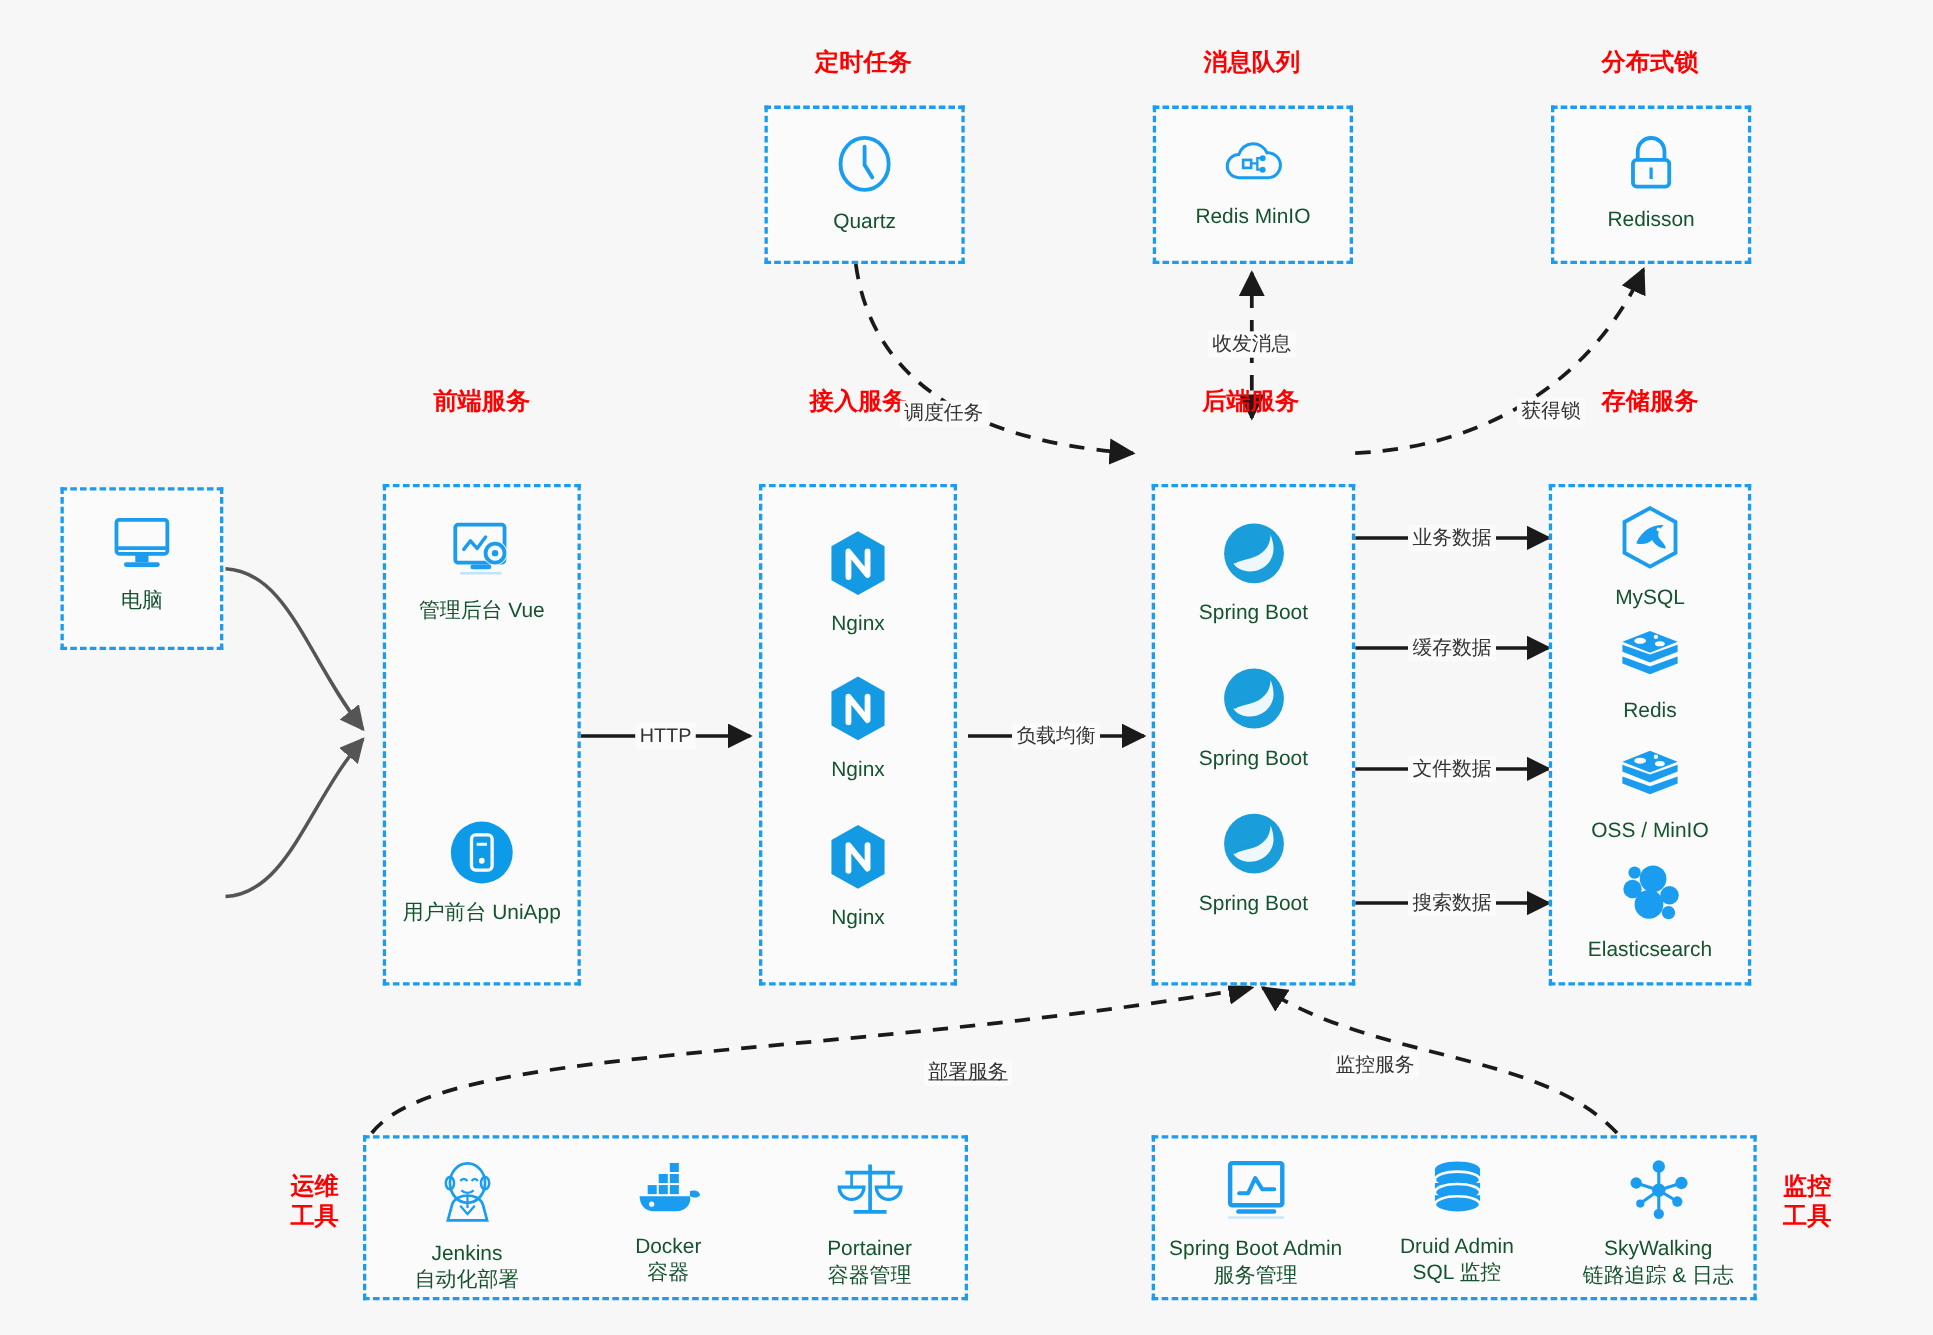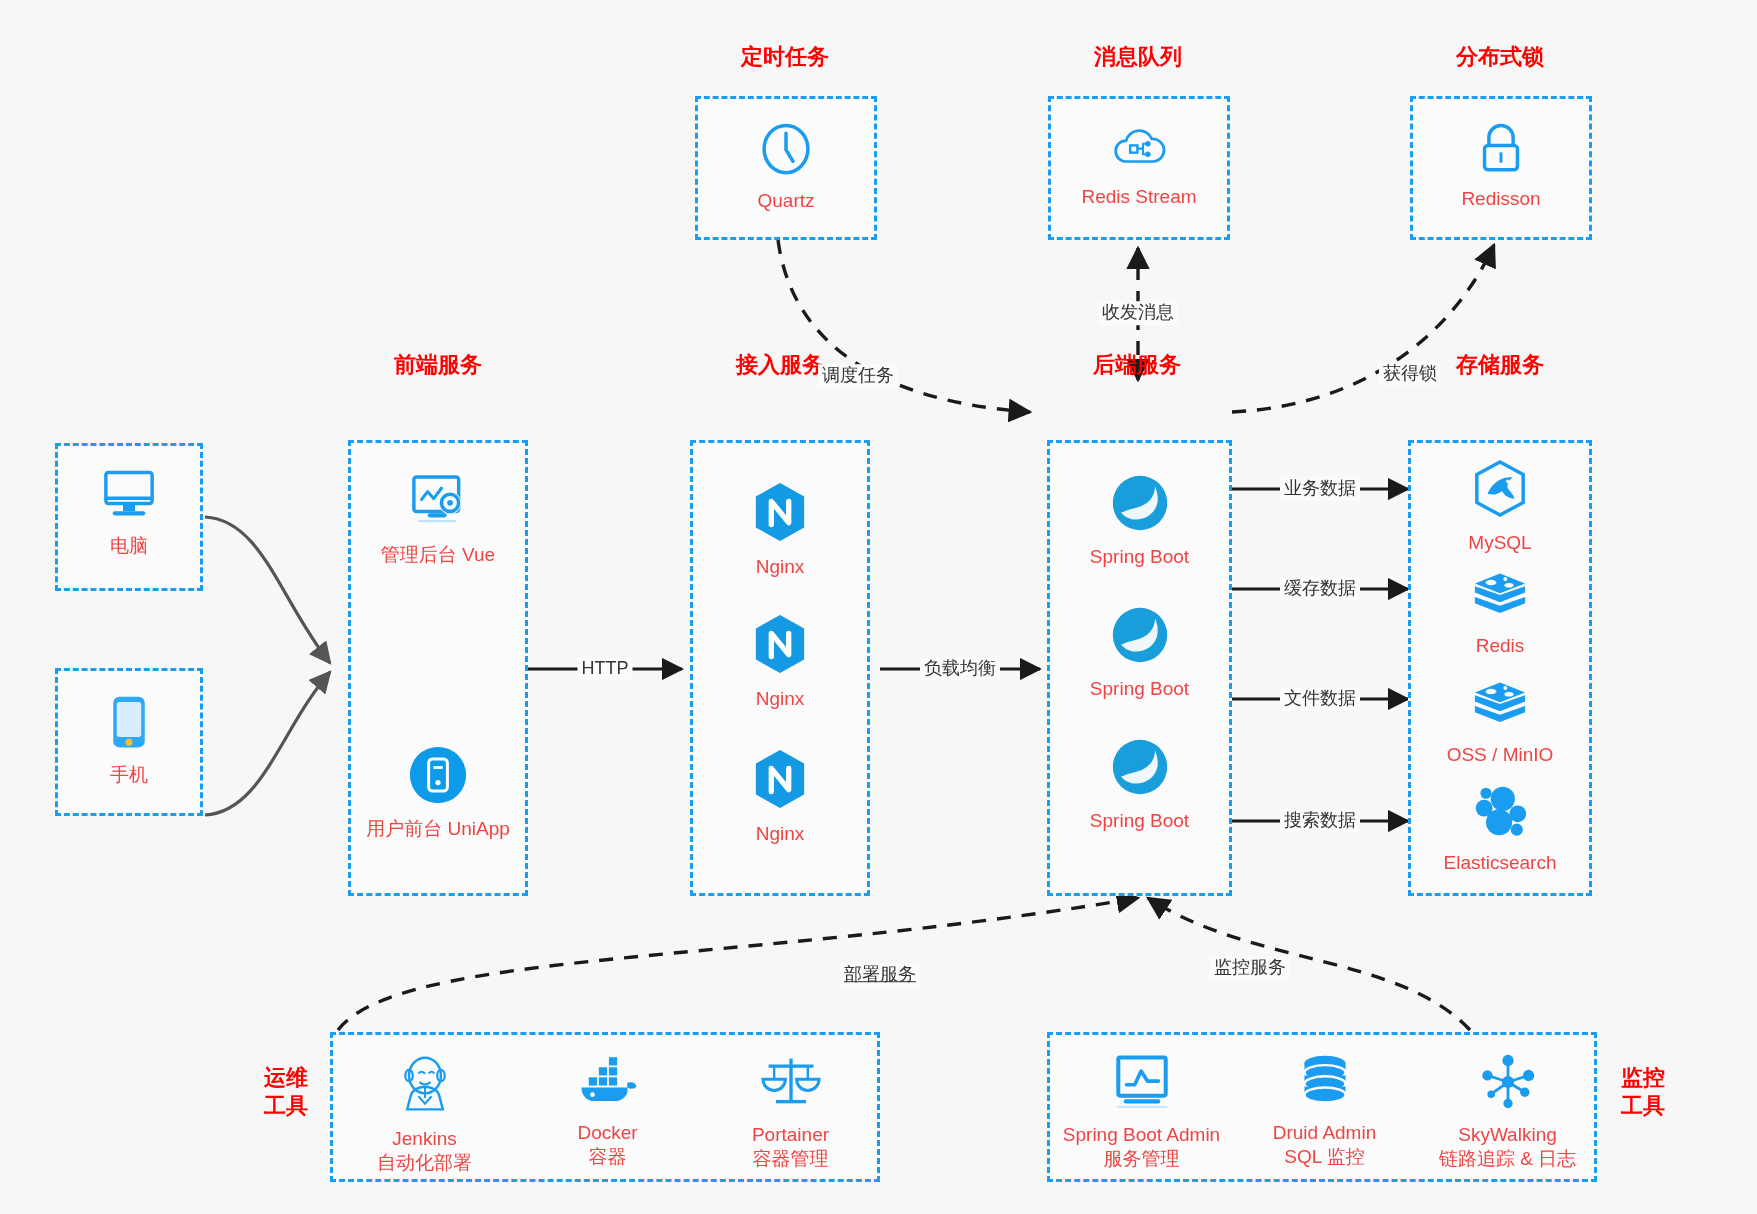"Quartz" .node { color: #ef4444 -> #14532d }
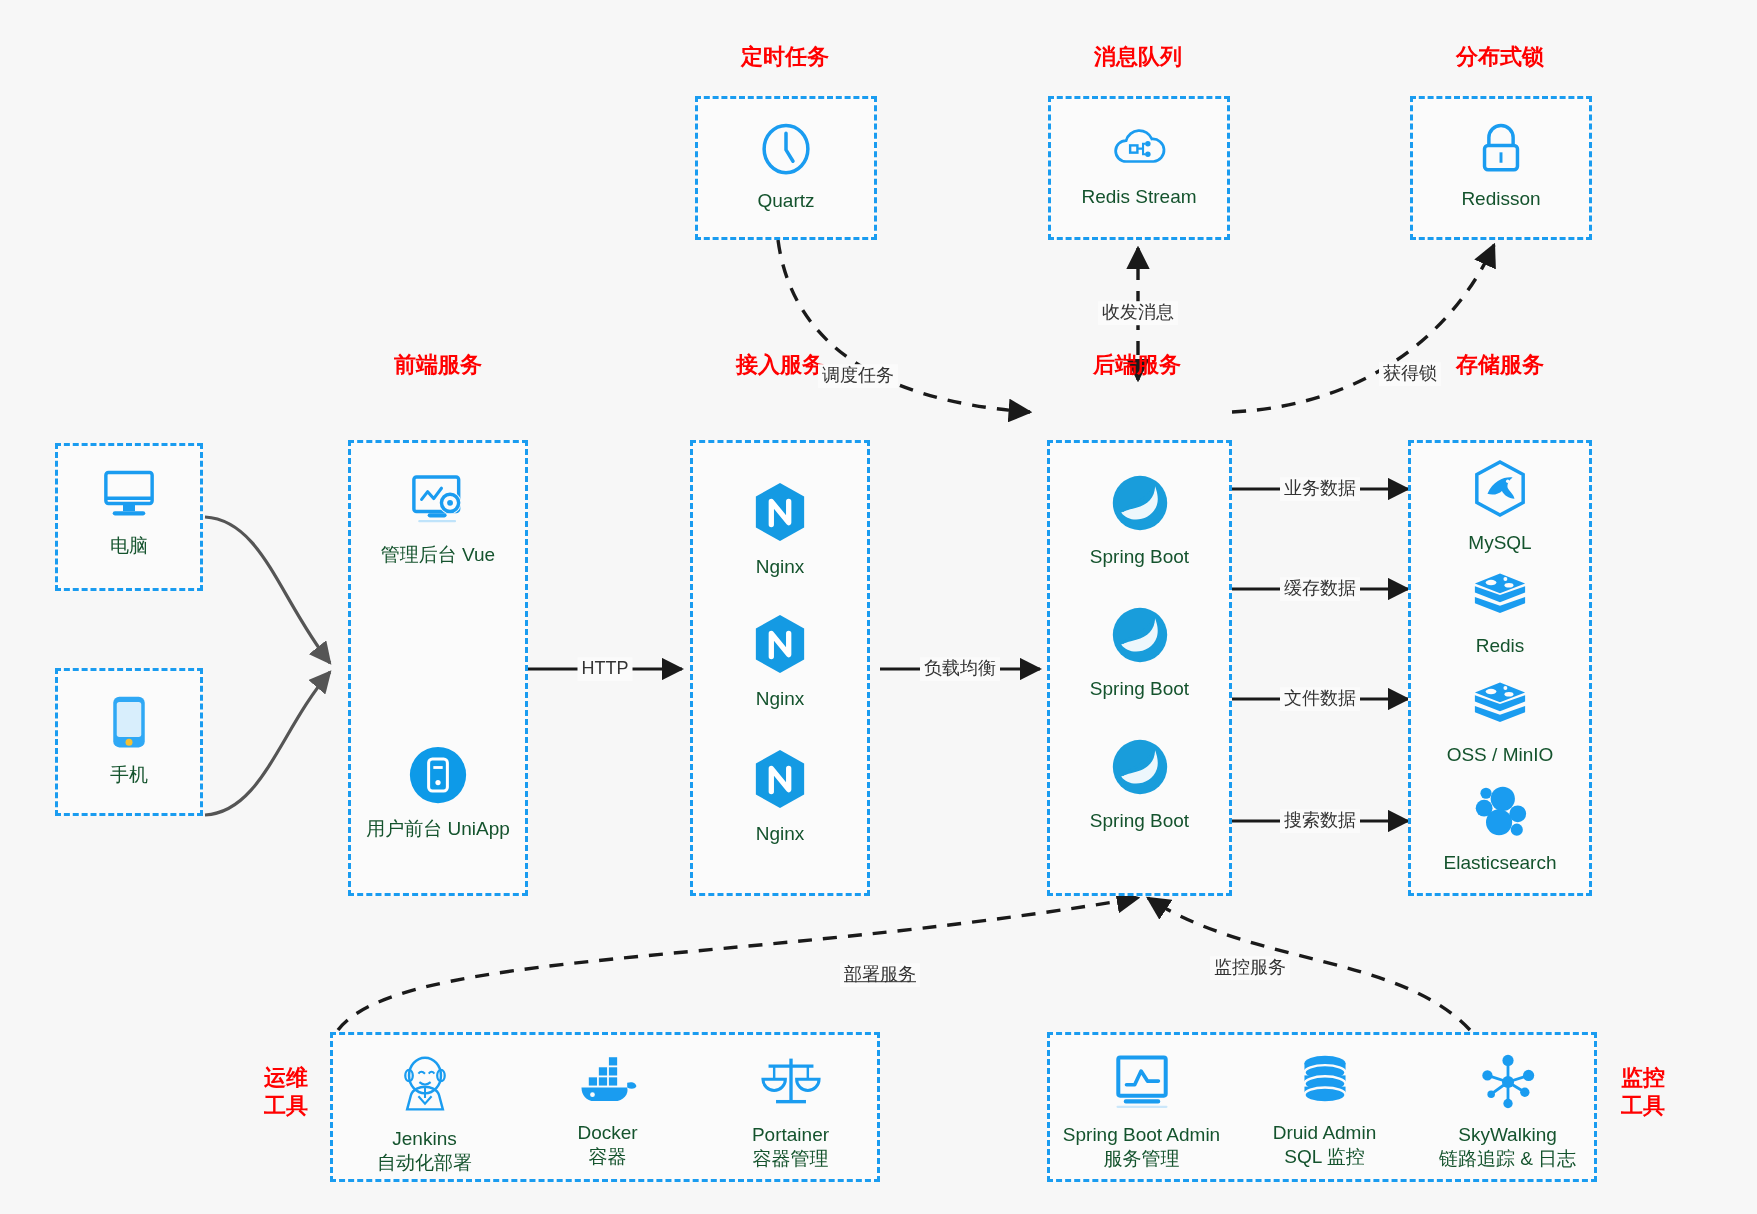"Redis Stream" span.lbl { text: Stream -> MinIO }
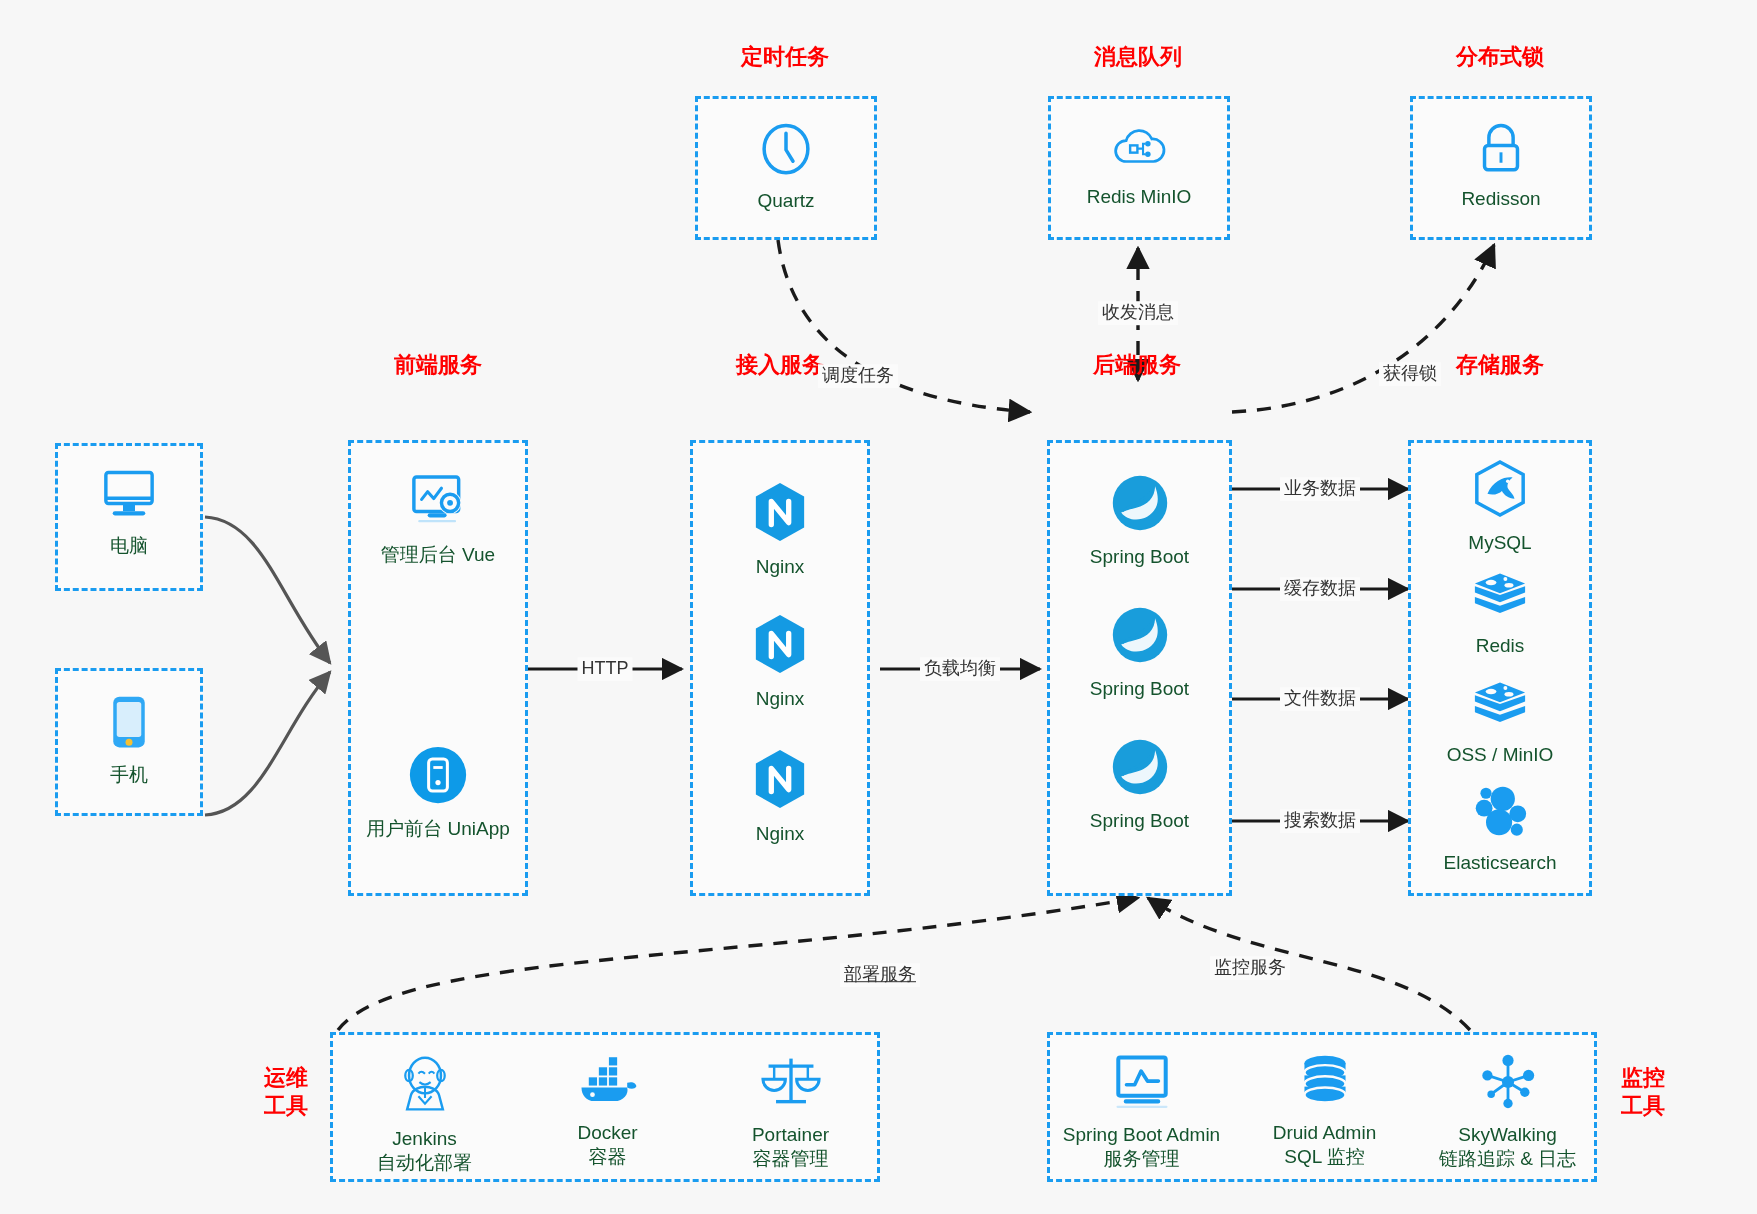"手机" div.dbox { html: <div> <div> <span> <svg> <rect></rect> <rect></rect> <circle></circle> </svg> </span> <span>手机</span> </div> </div> -> none }
